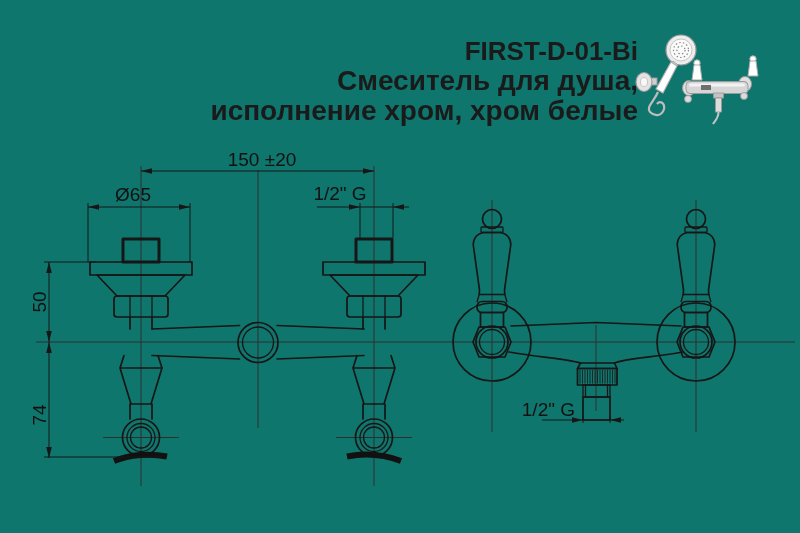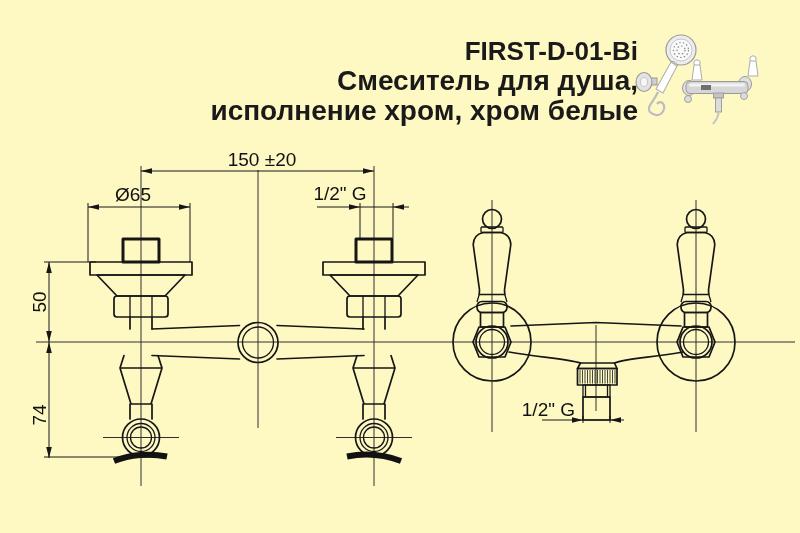"FIRST-D-01-Bi" .canvas { background: #fef9c3 -> #0f766e }
